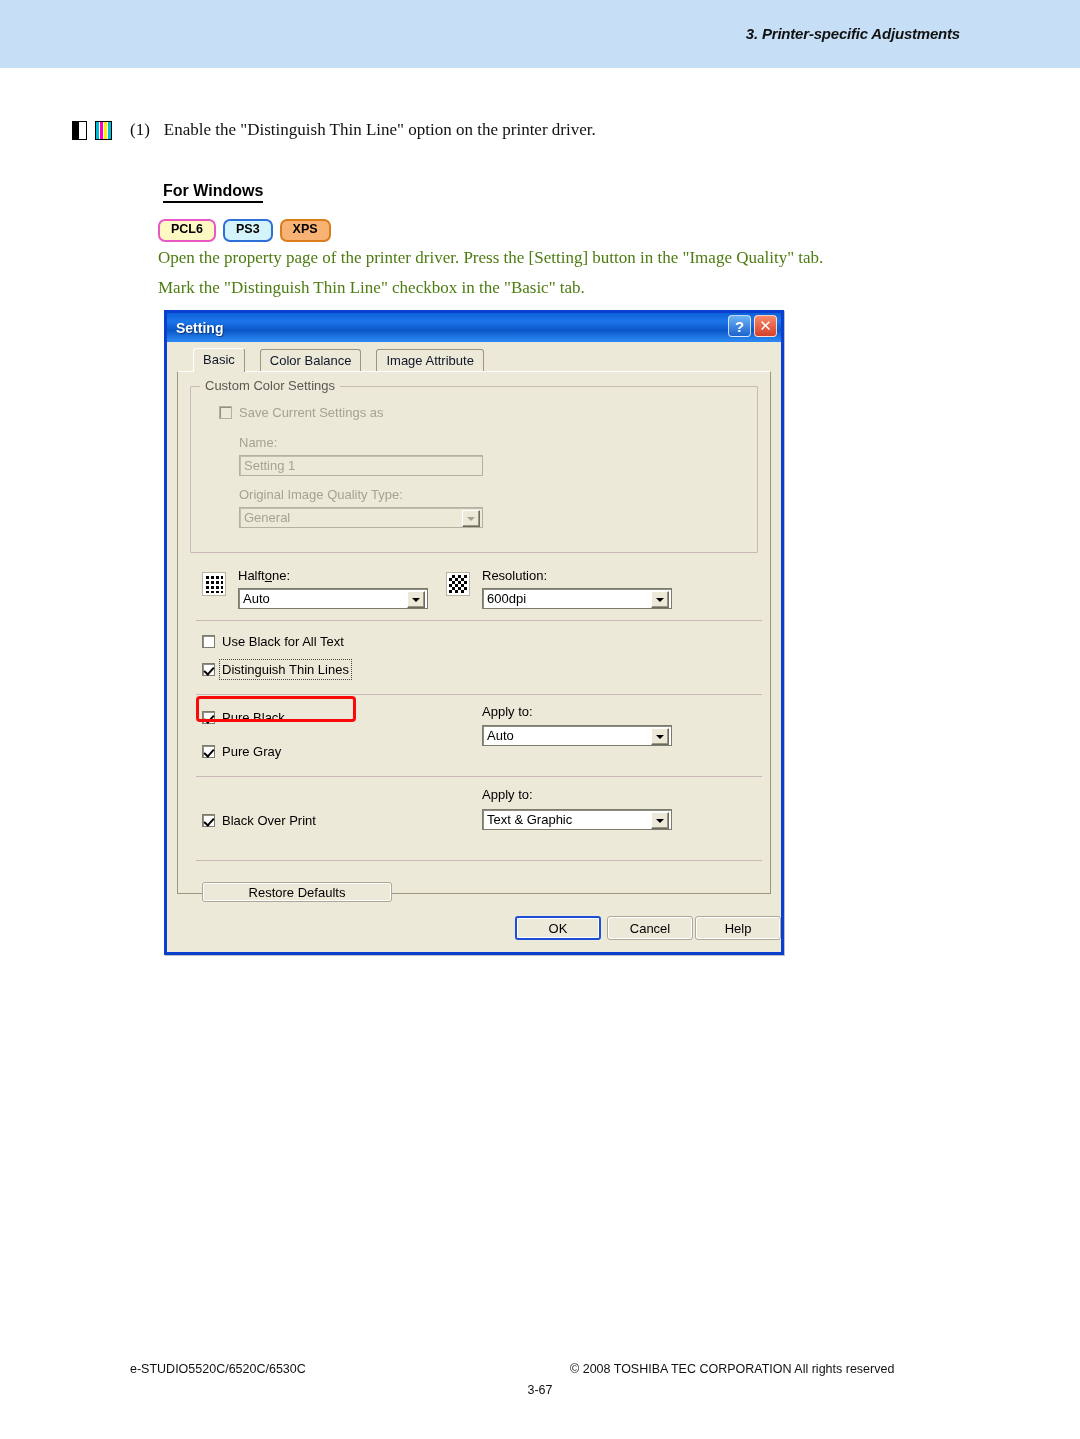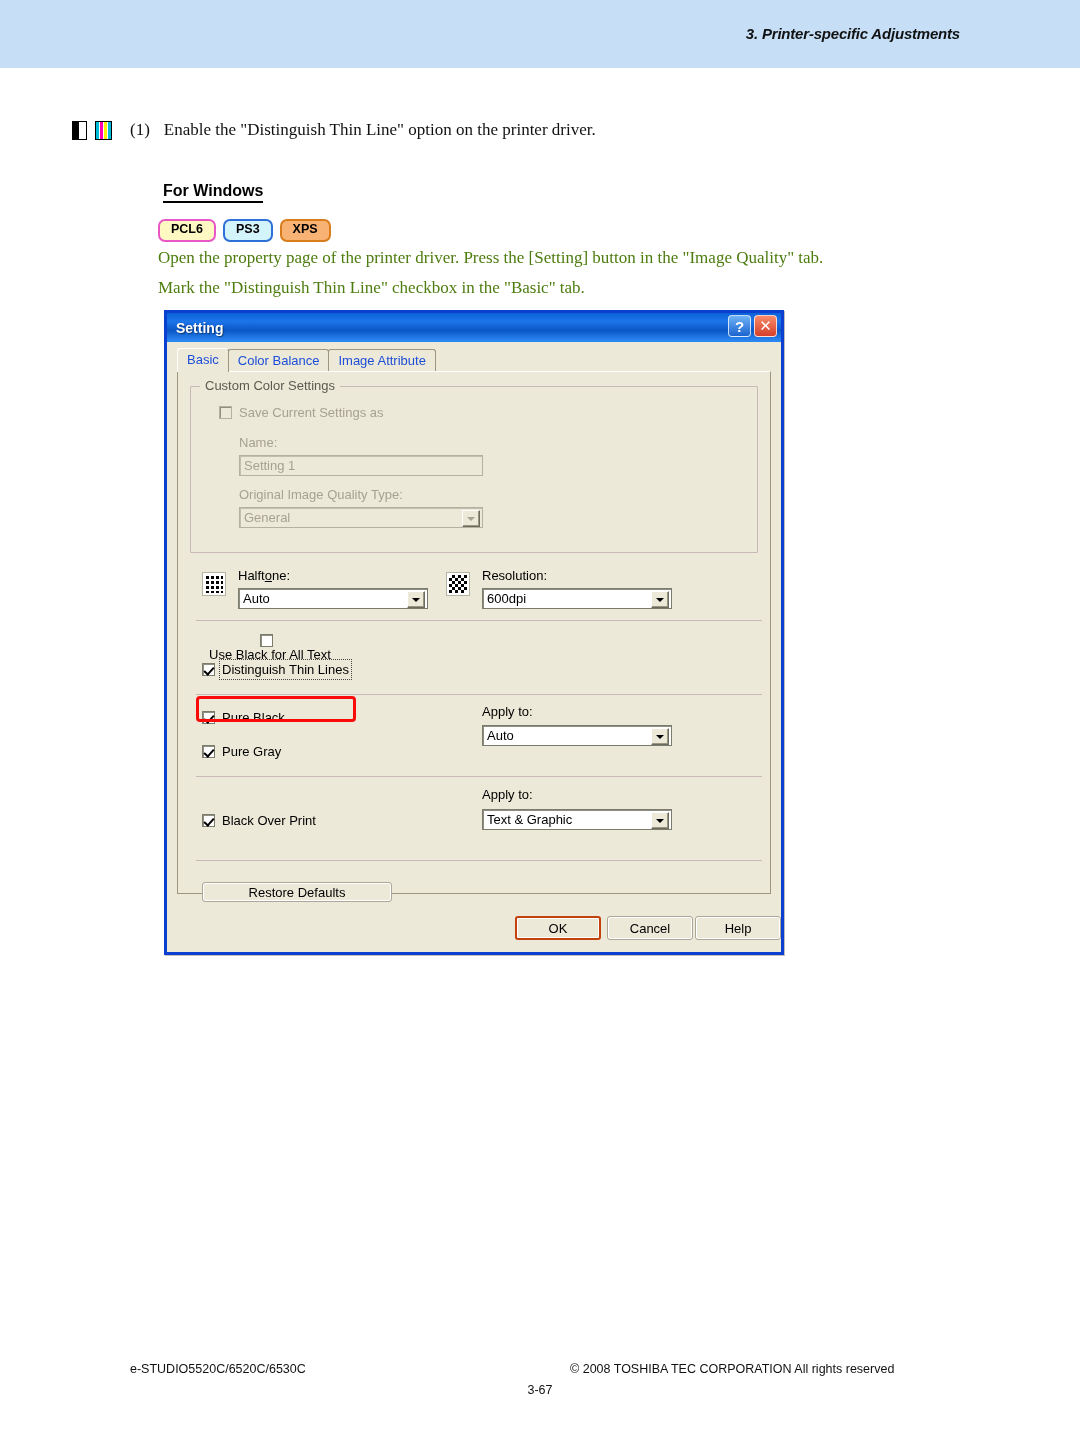"Basic" .tab { color: #1d4ed8 -> #0f172a; margin-left: none -> 16px }
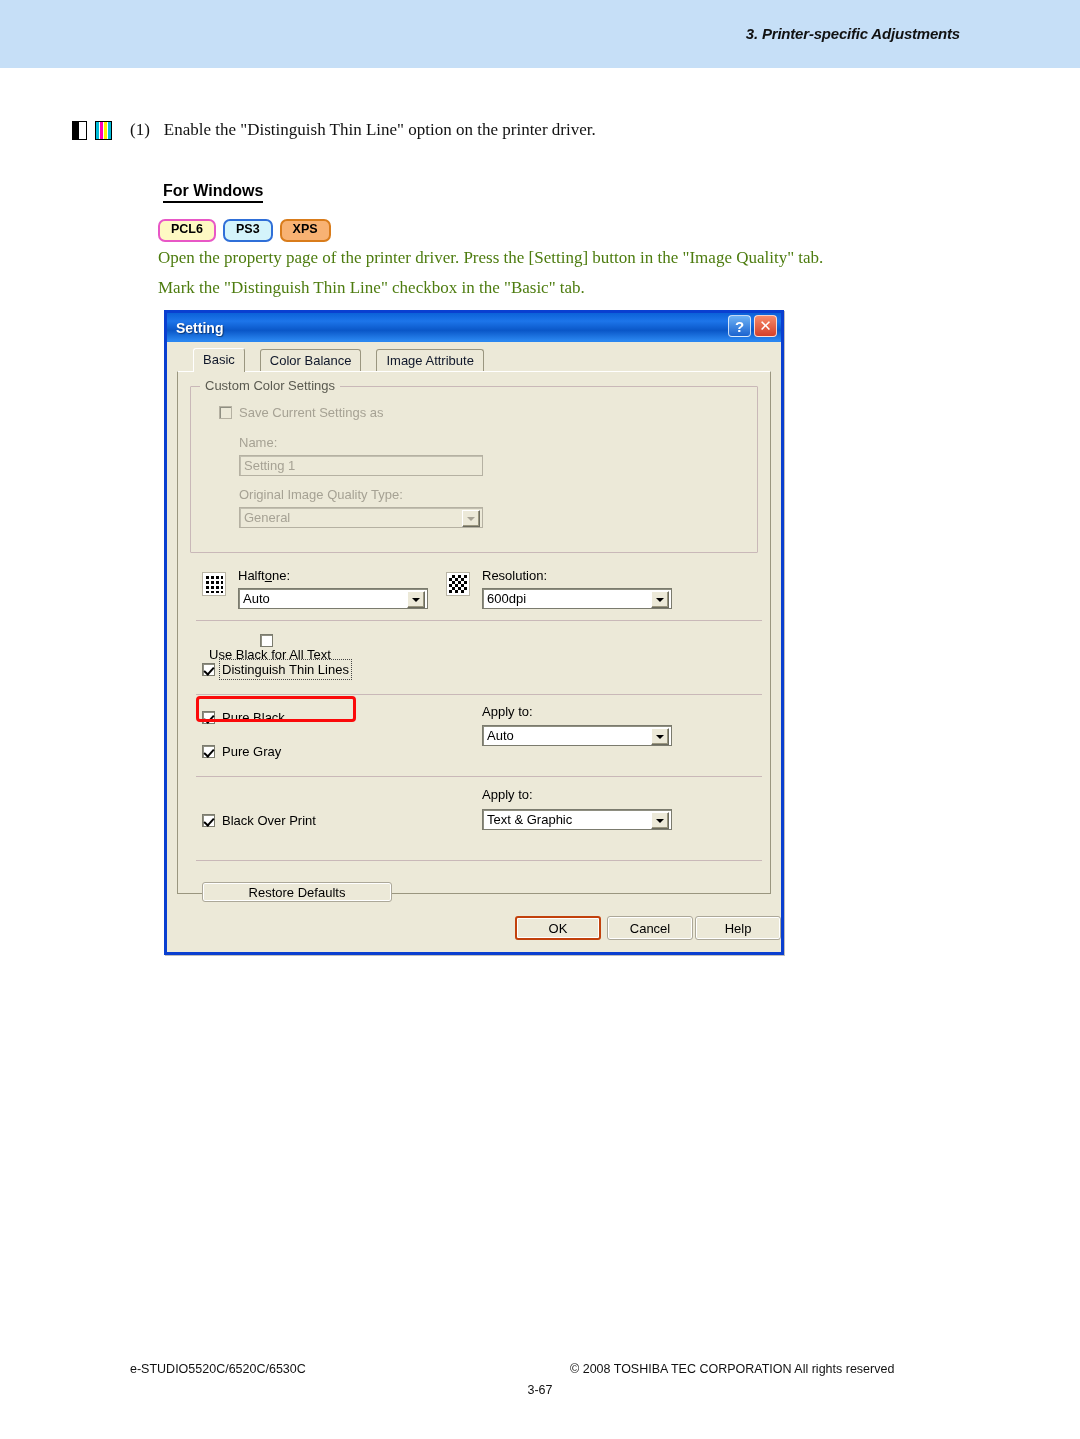"Use Black for All Text" div.row { flex-direction: column -> none }
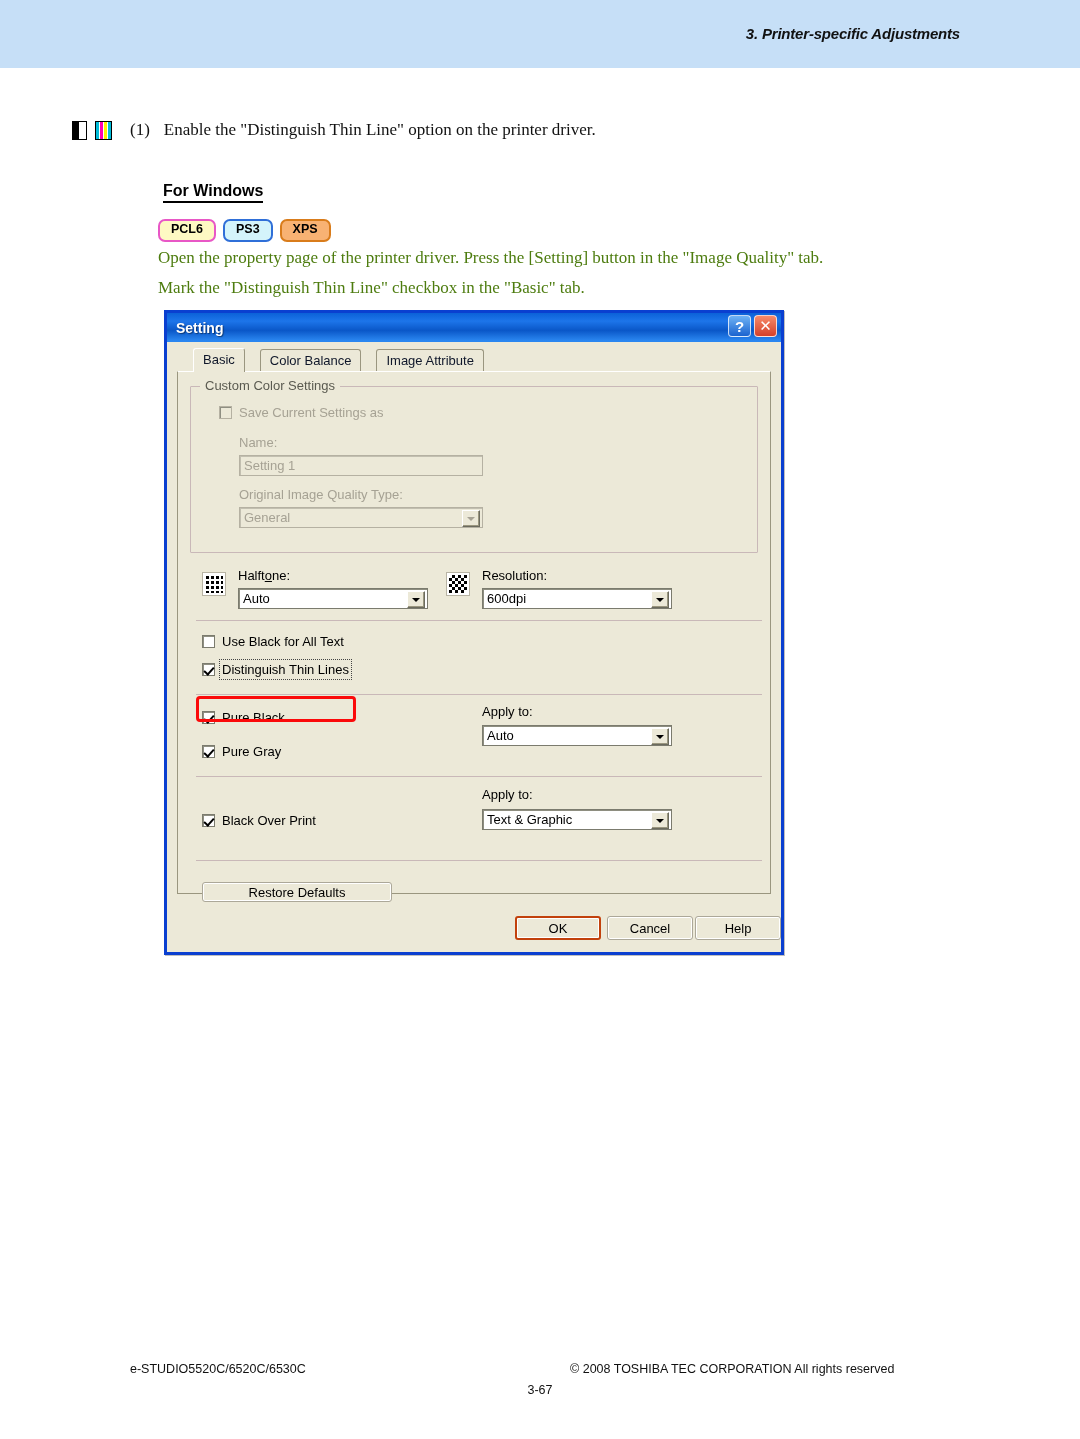"OK" .btn.default { border: 2px solid #c2410c -> 2px solid #1d4ed8 }
